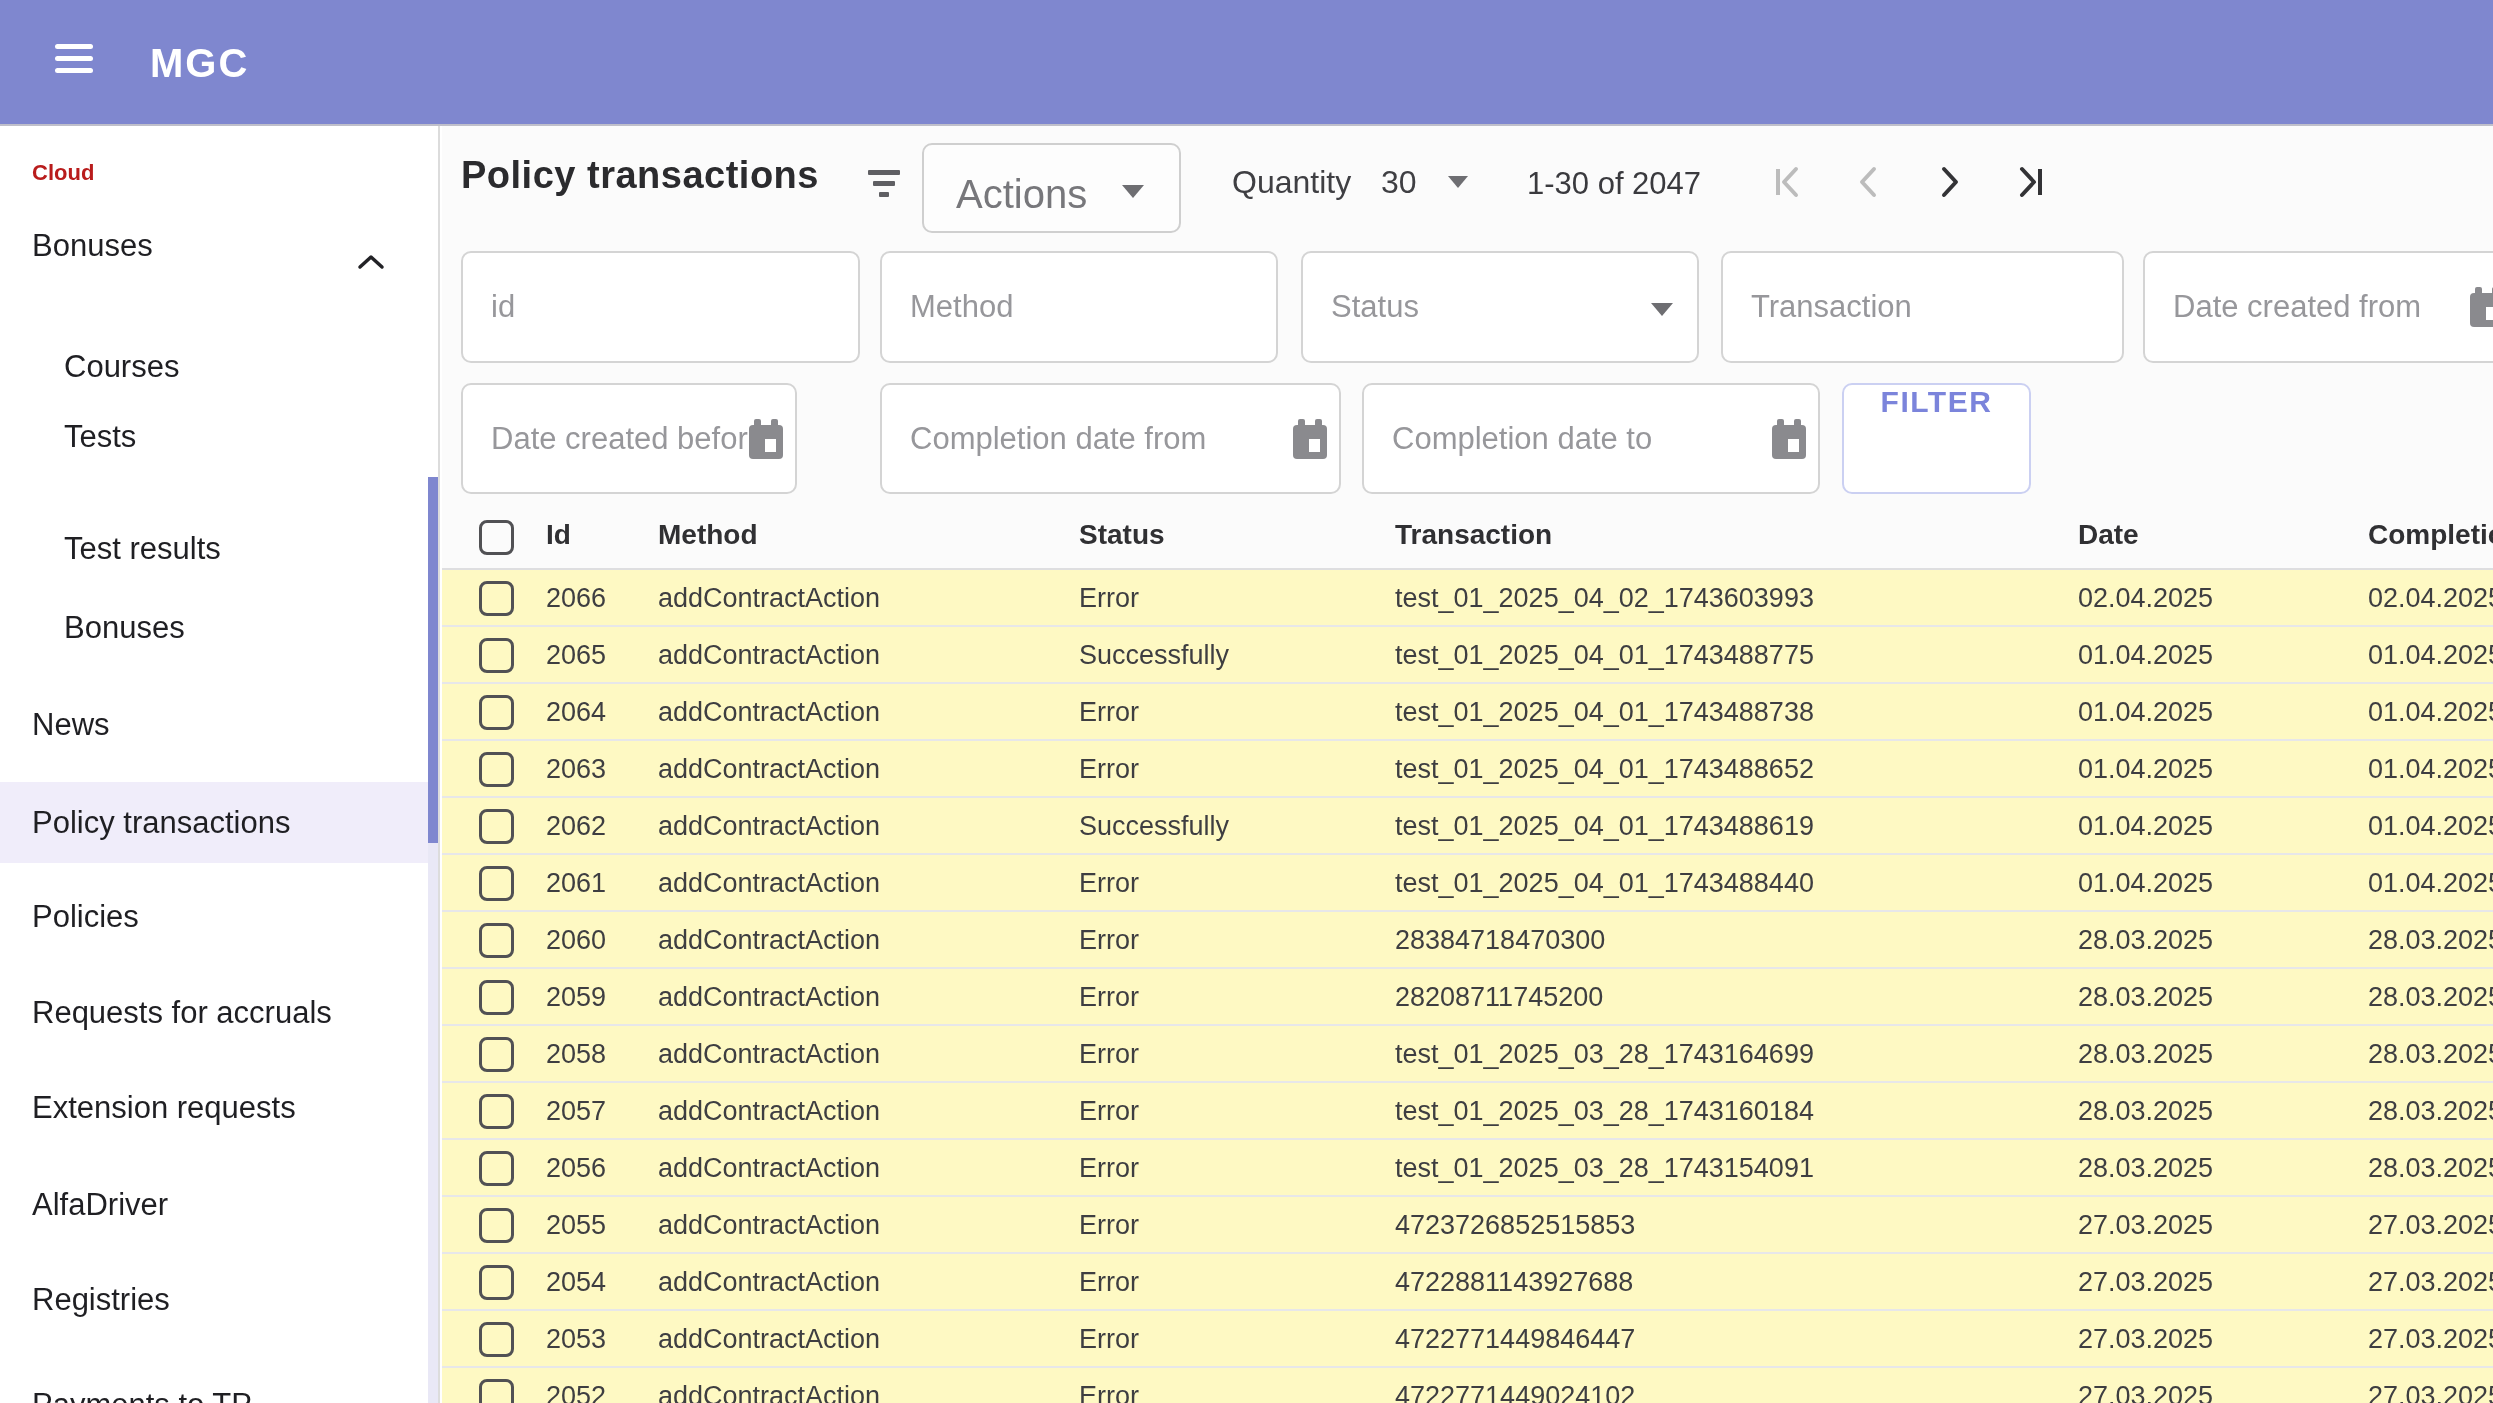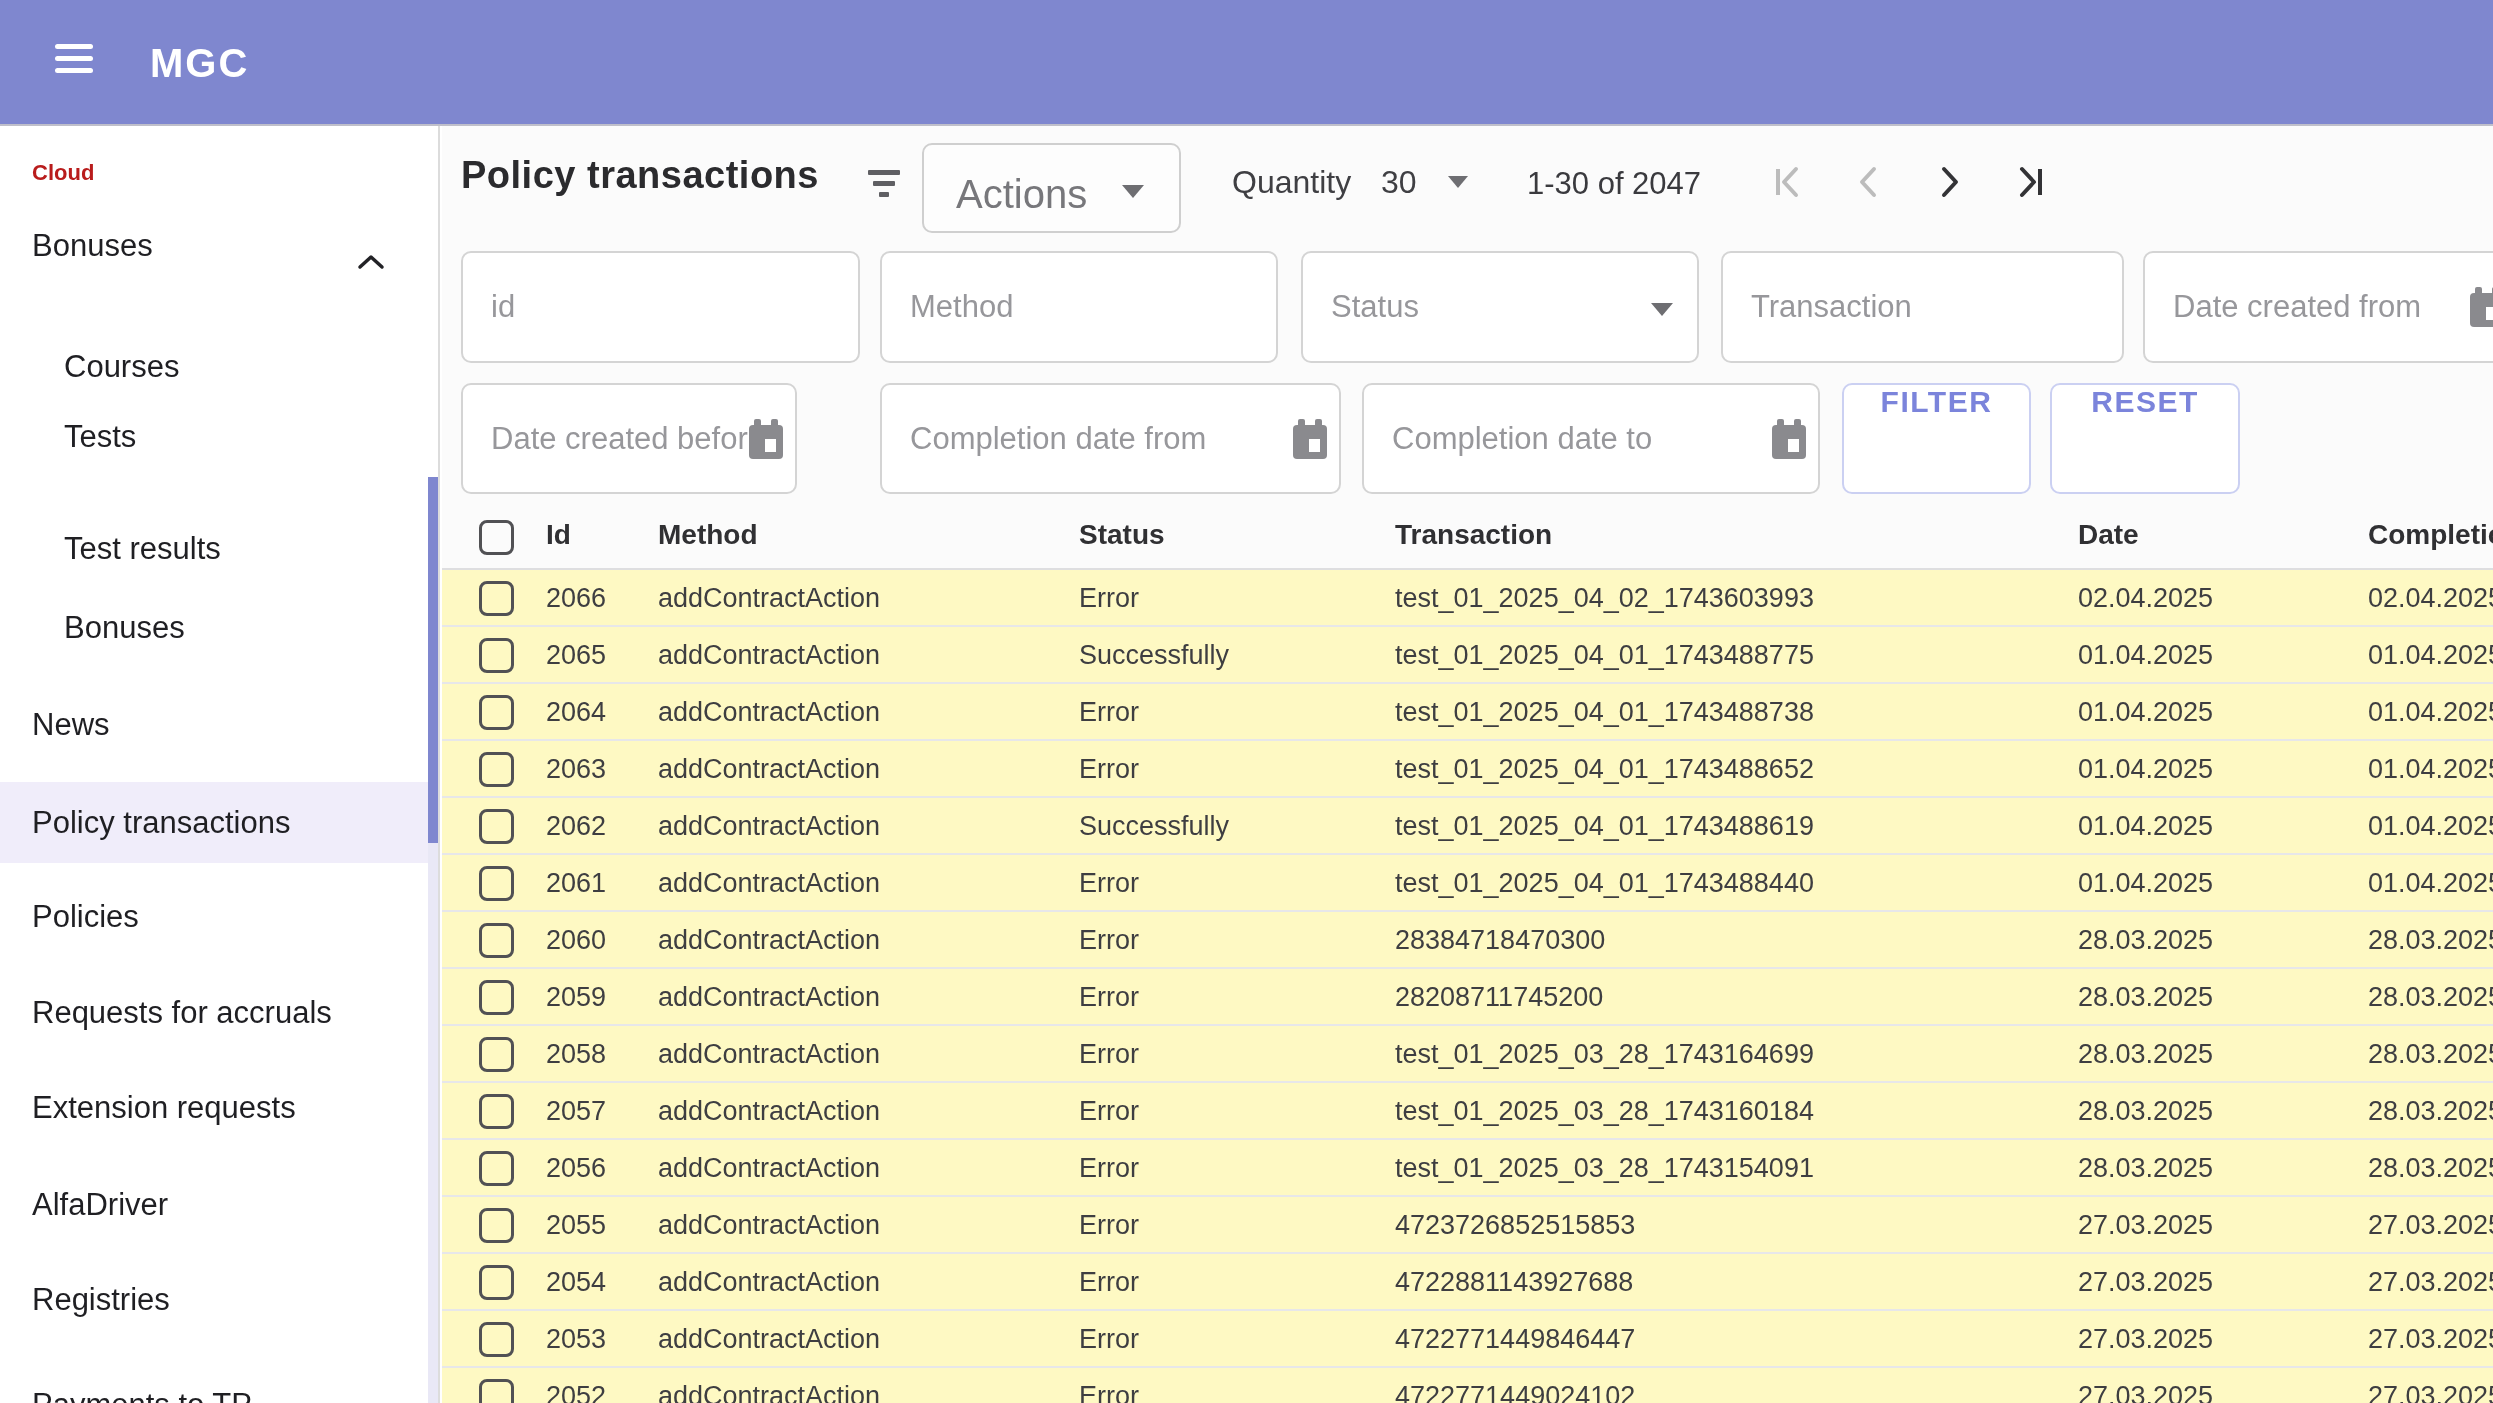"RESET" div.action-btn2 { html: <div> <span>RESET</span> </div> -> none }
